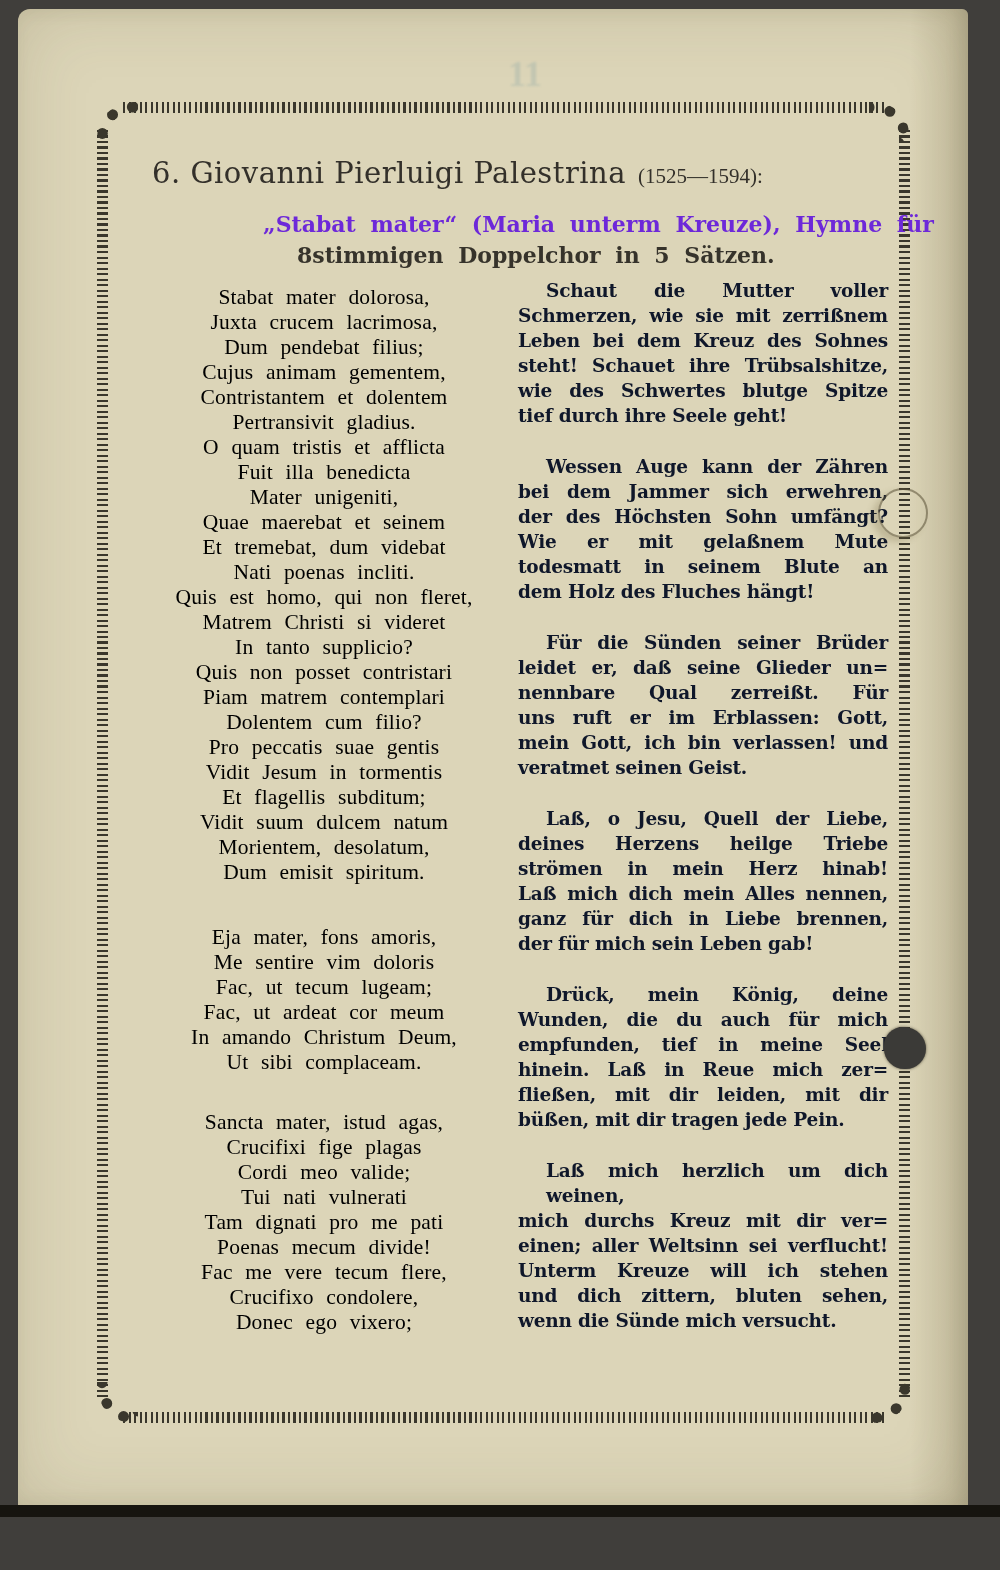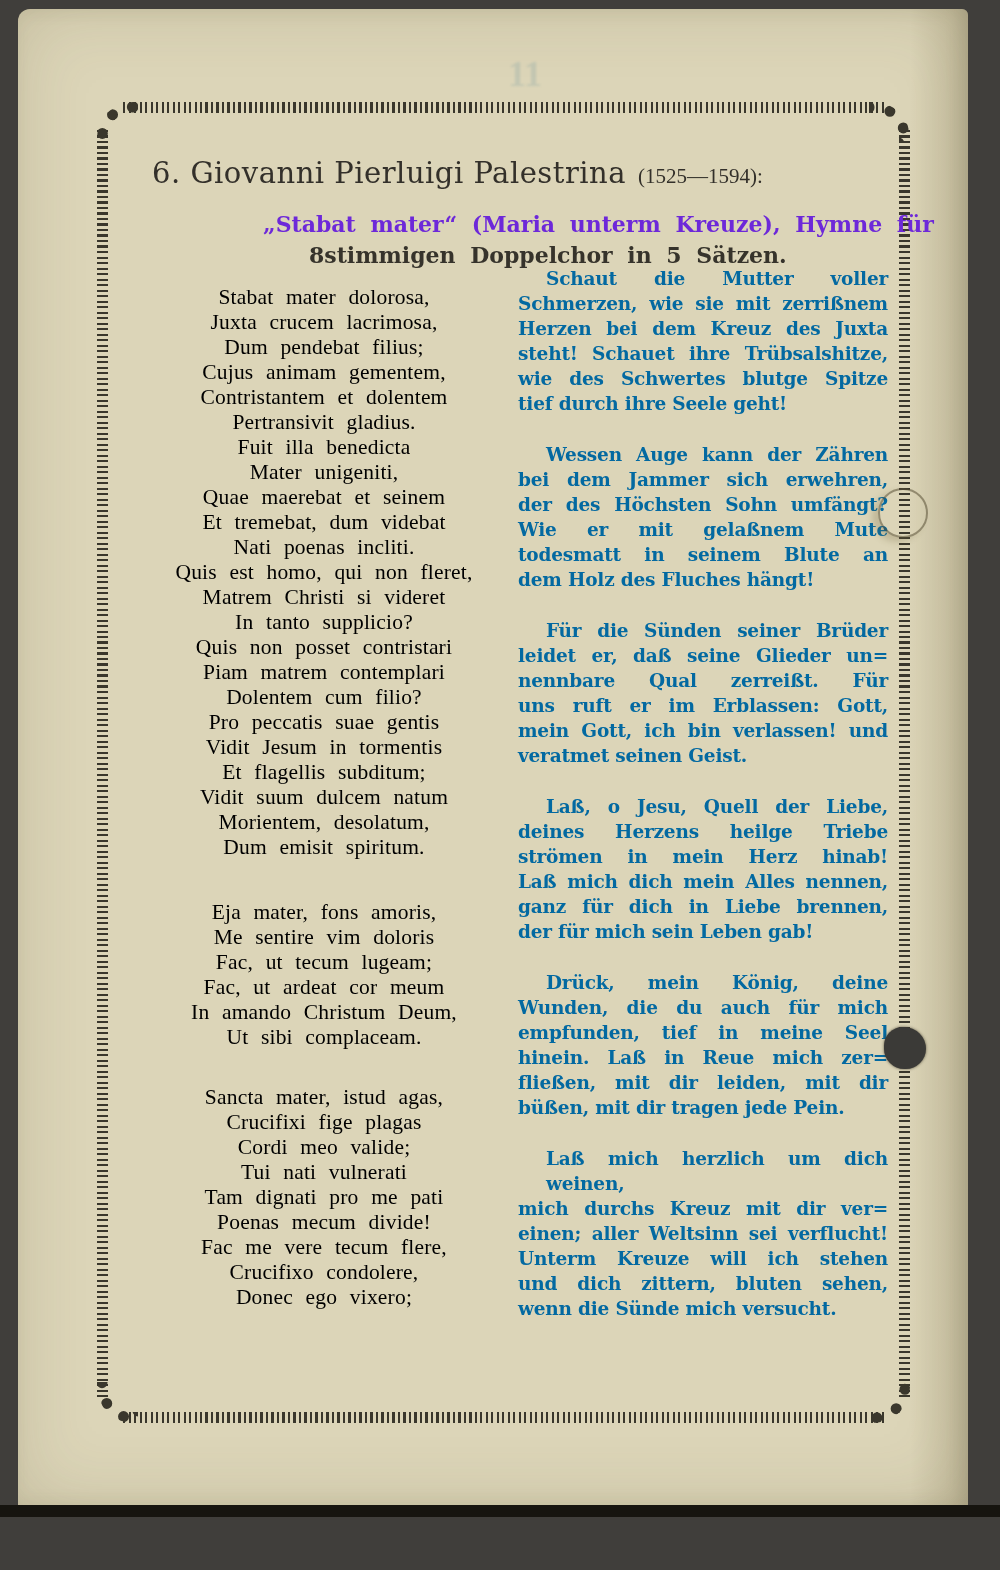"8stimmigen Doppelchor in 5 Sätzen." .subtitle2 { left: 291px -> 279px }
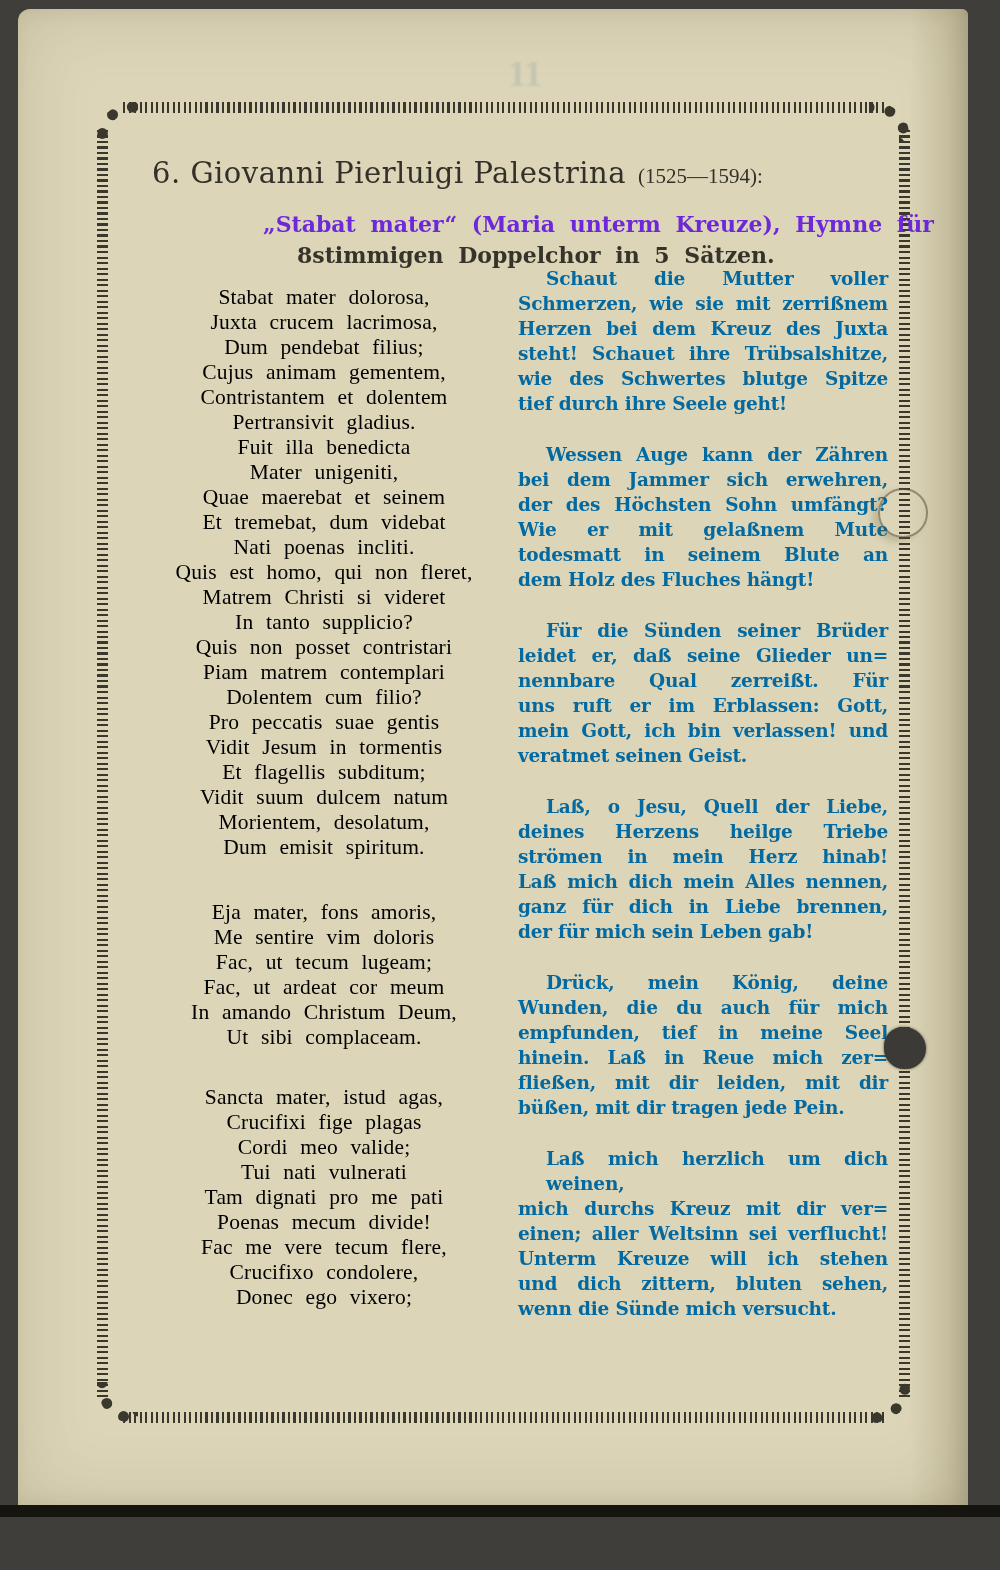"Schaut die Mutter voller" .german-col { color: #0369a1 -> #0f172a; top: 257px -> 269px }
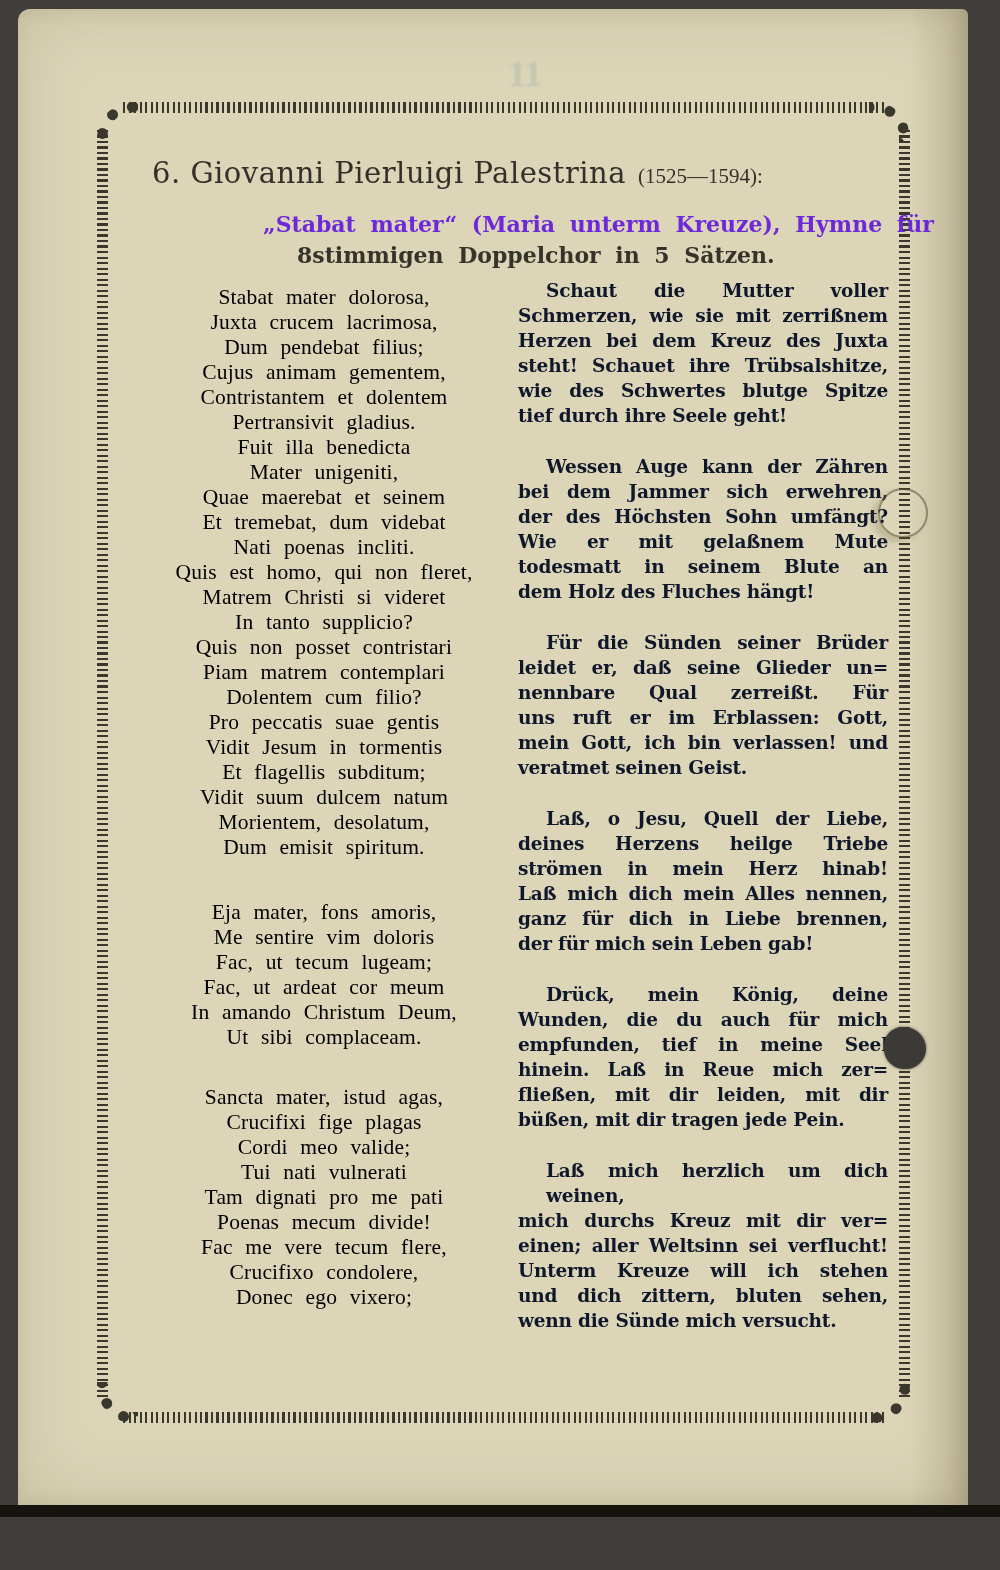"Herzen bei dem Kreuz des" div { text: Herzen bei dem Kreuz des Juxta -> Leben bei dem Kreuz des Sohnes }
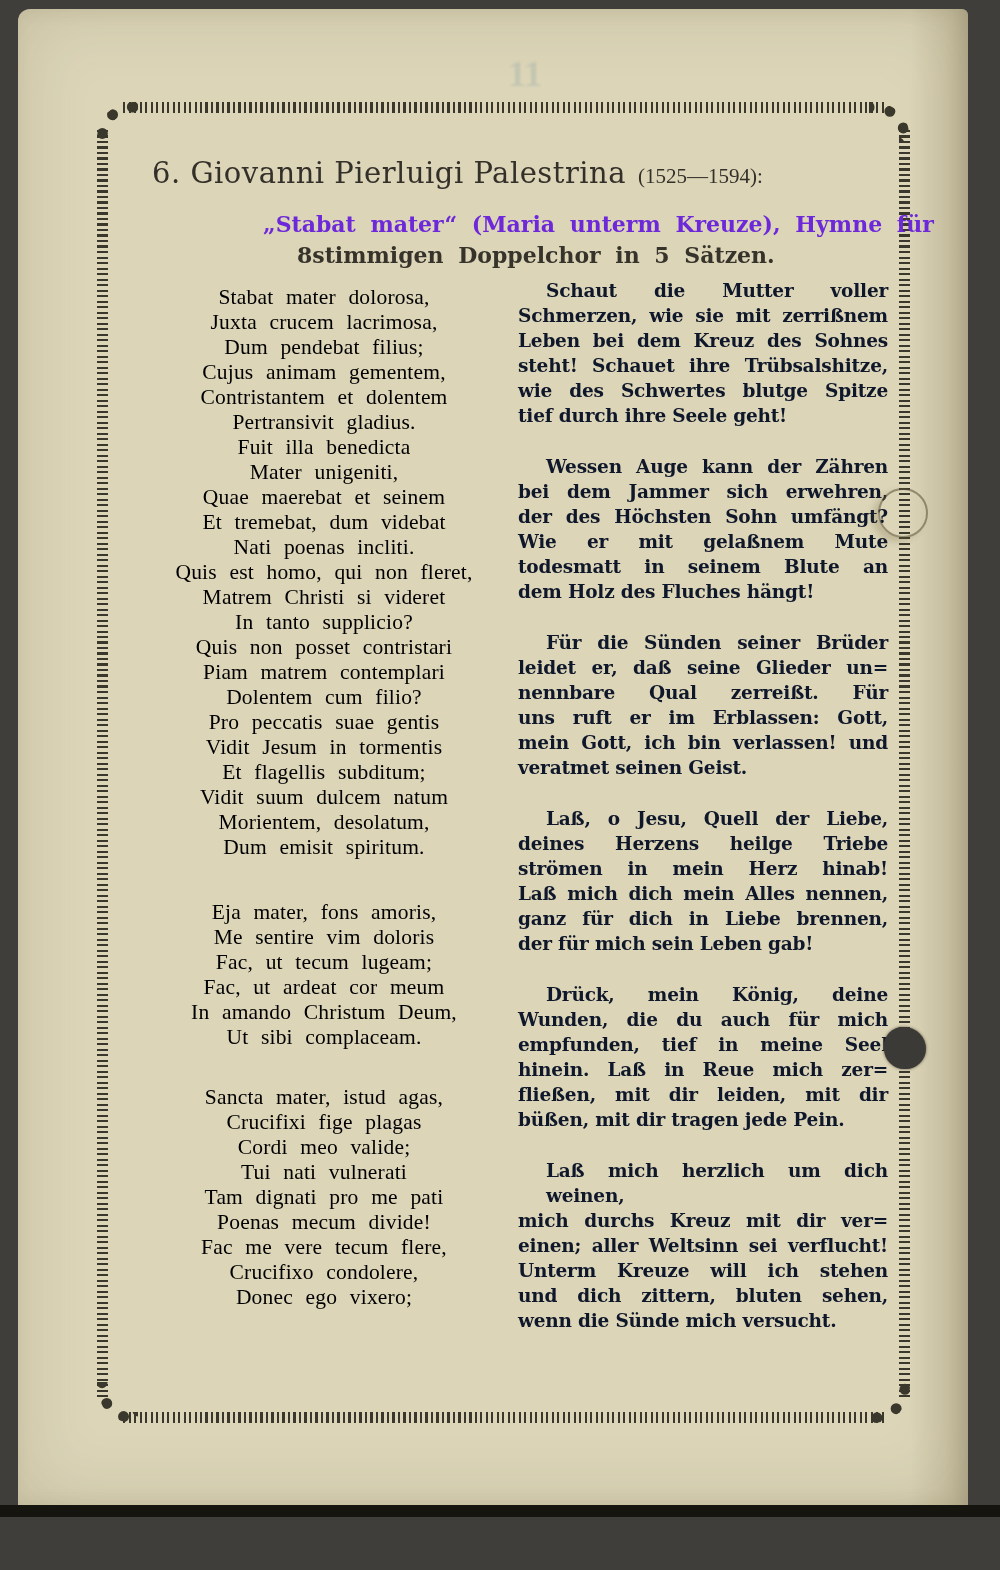"O quam tristis et afflicta" div { html: none -> <div>O quam tristis et afflicta</div> }
